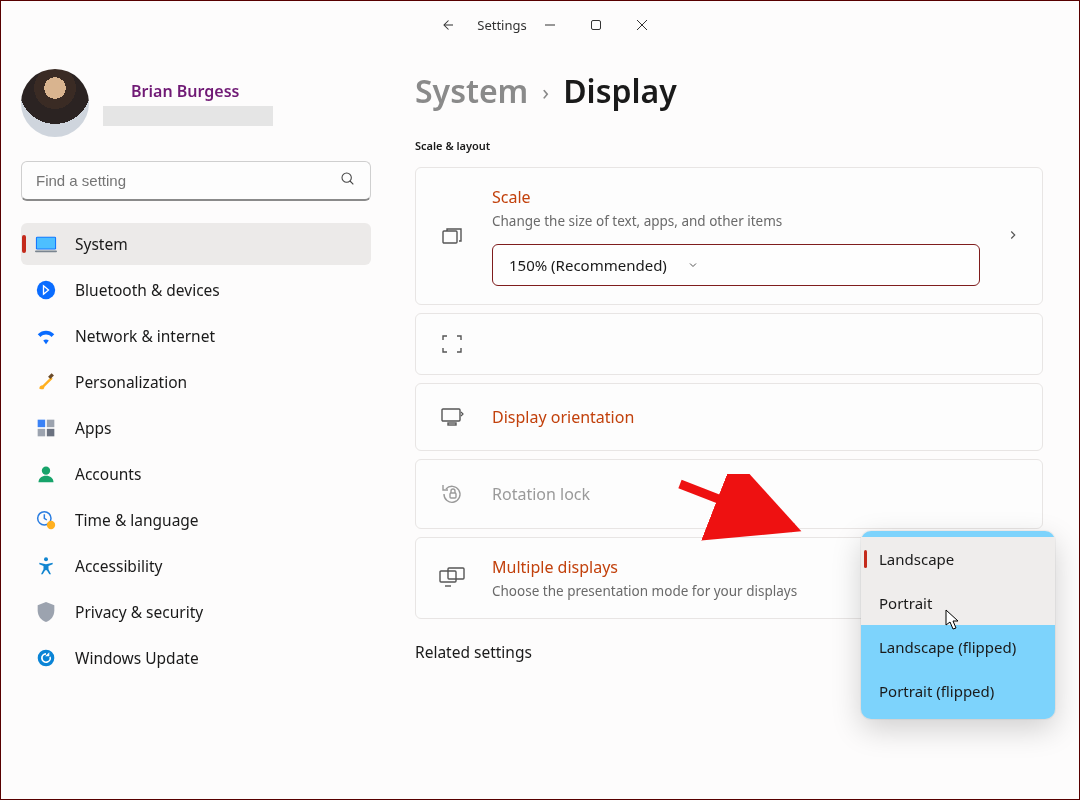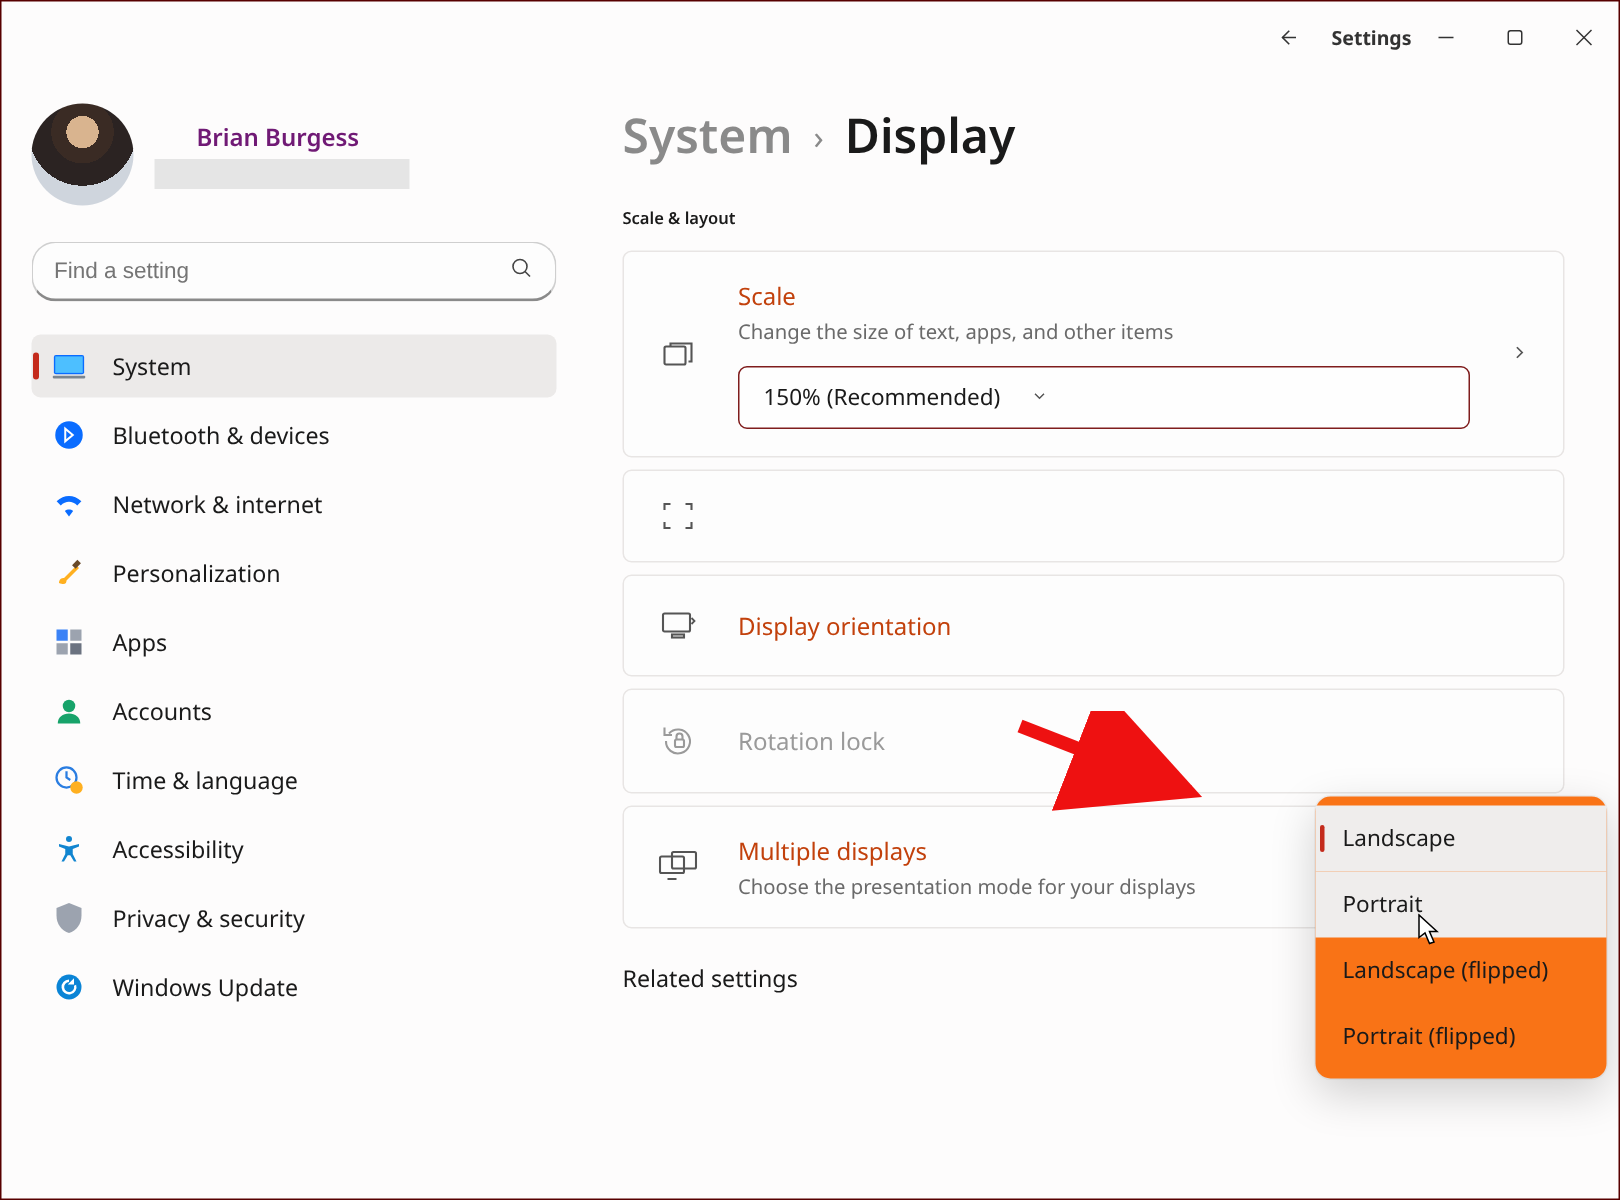"Settings" .titlebar { font-weight: bold -> none; justify-content: flex-end -> center }
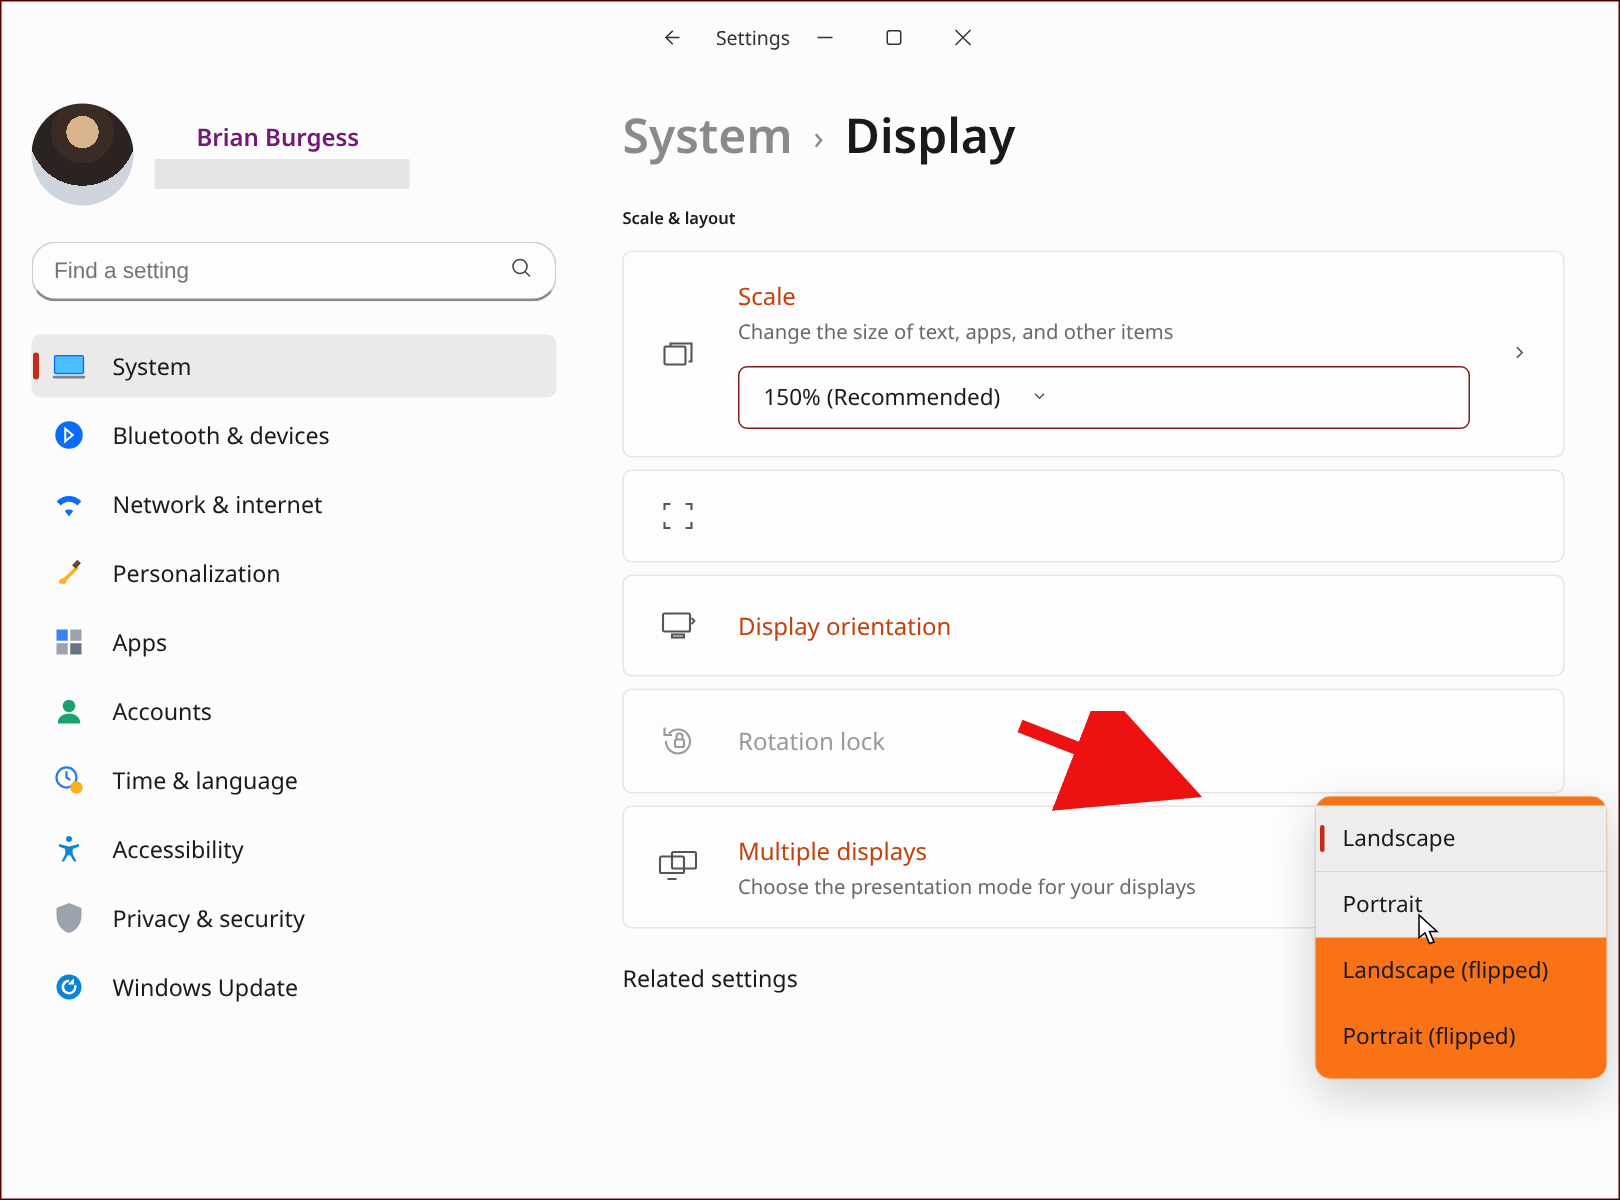"Find a setting" .search { border-radius: 16px -> 6px }
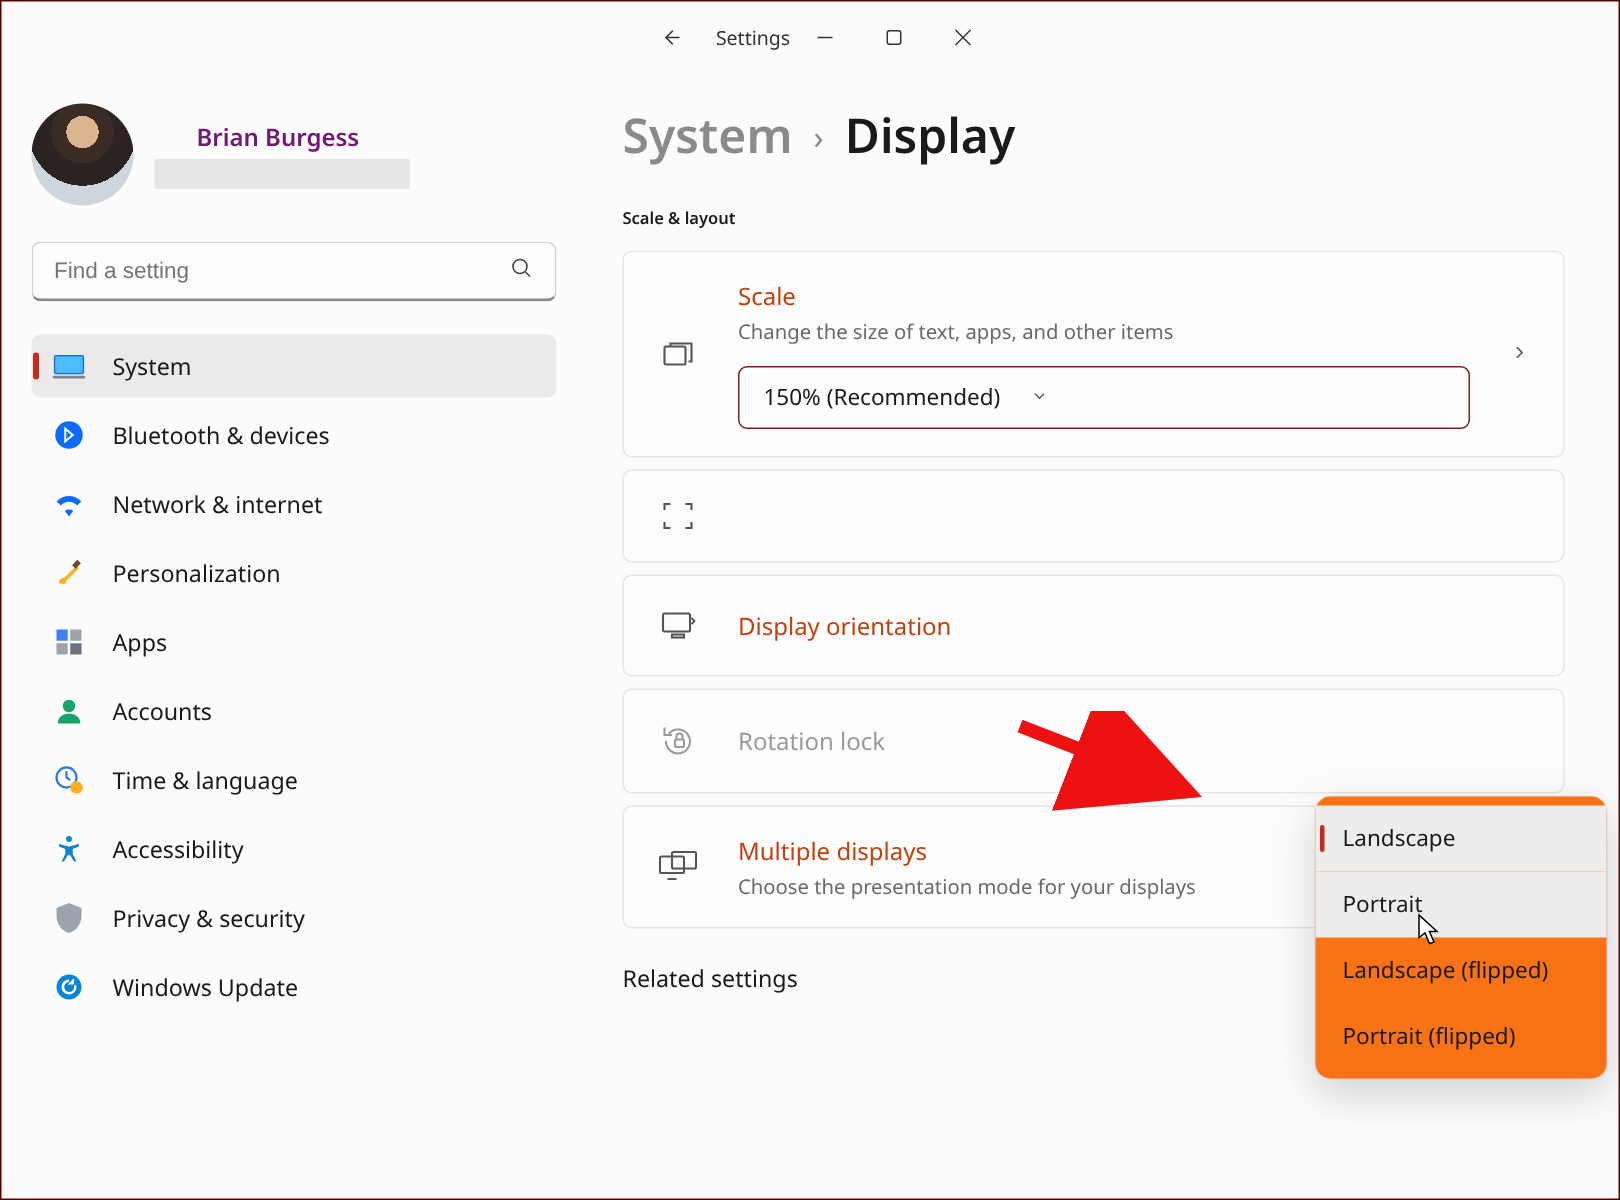"Landscape" .popup { background: #f97316 -> #7dd3fc; right: 8px -> 24px }
